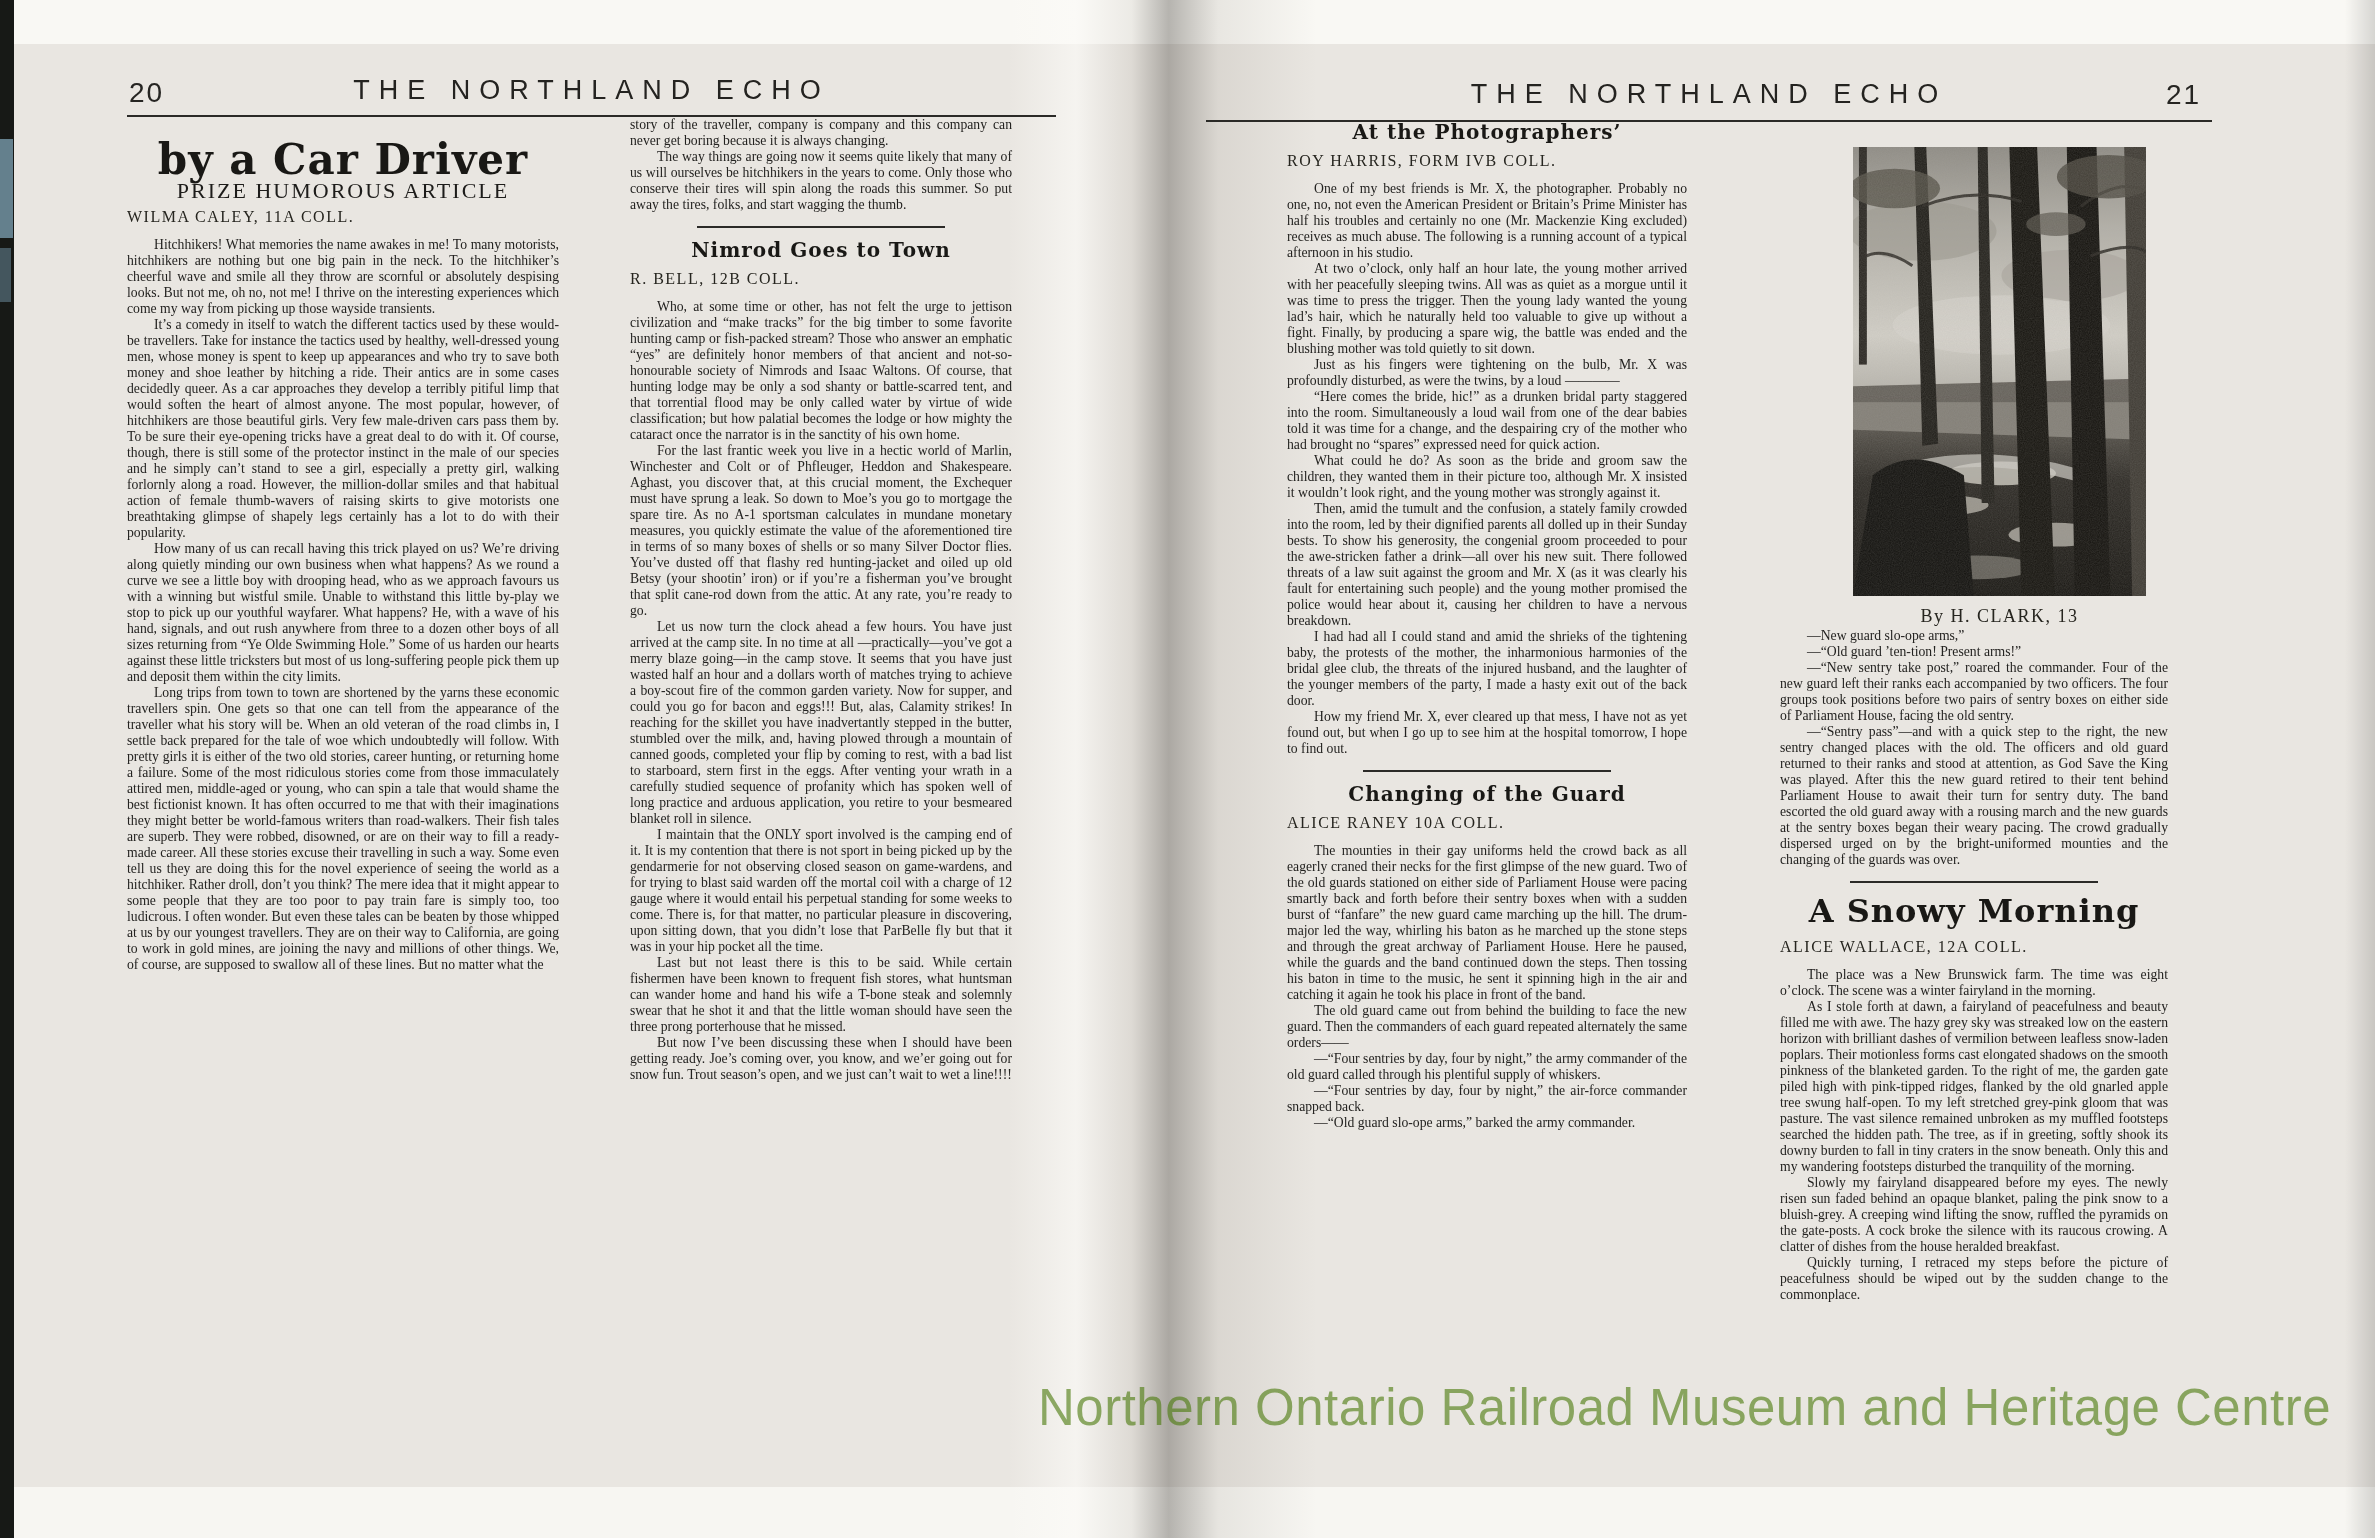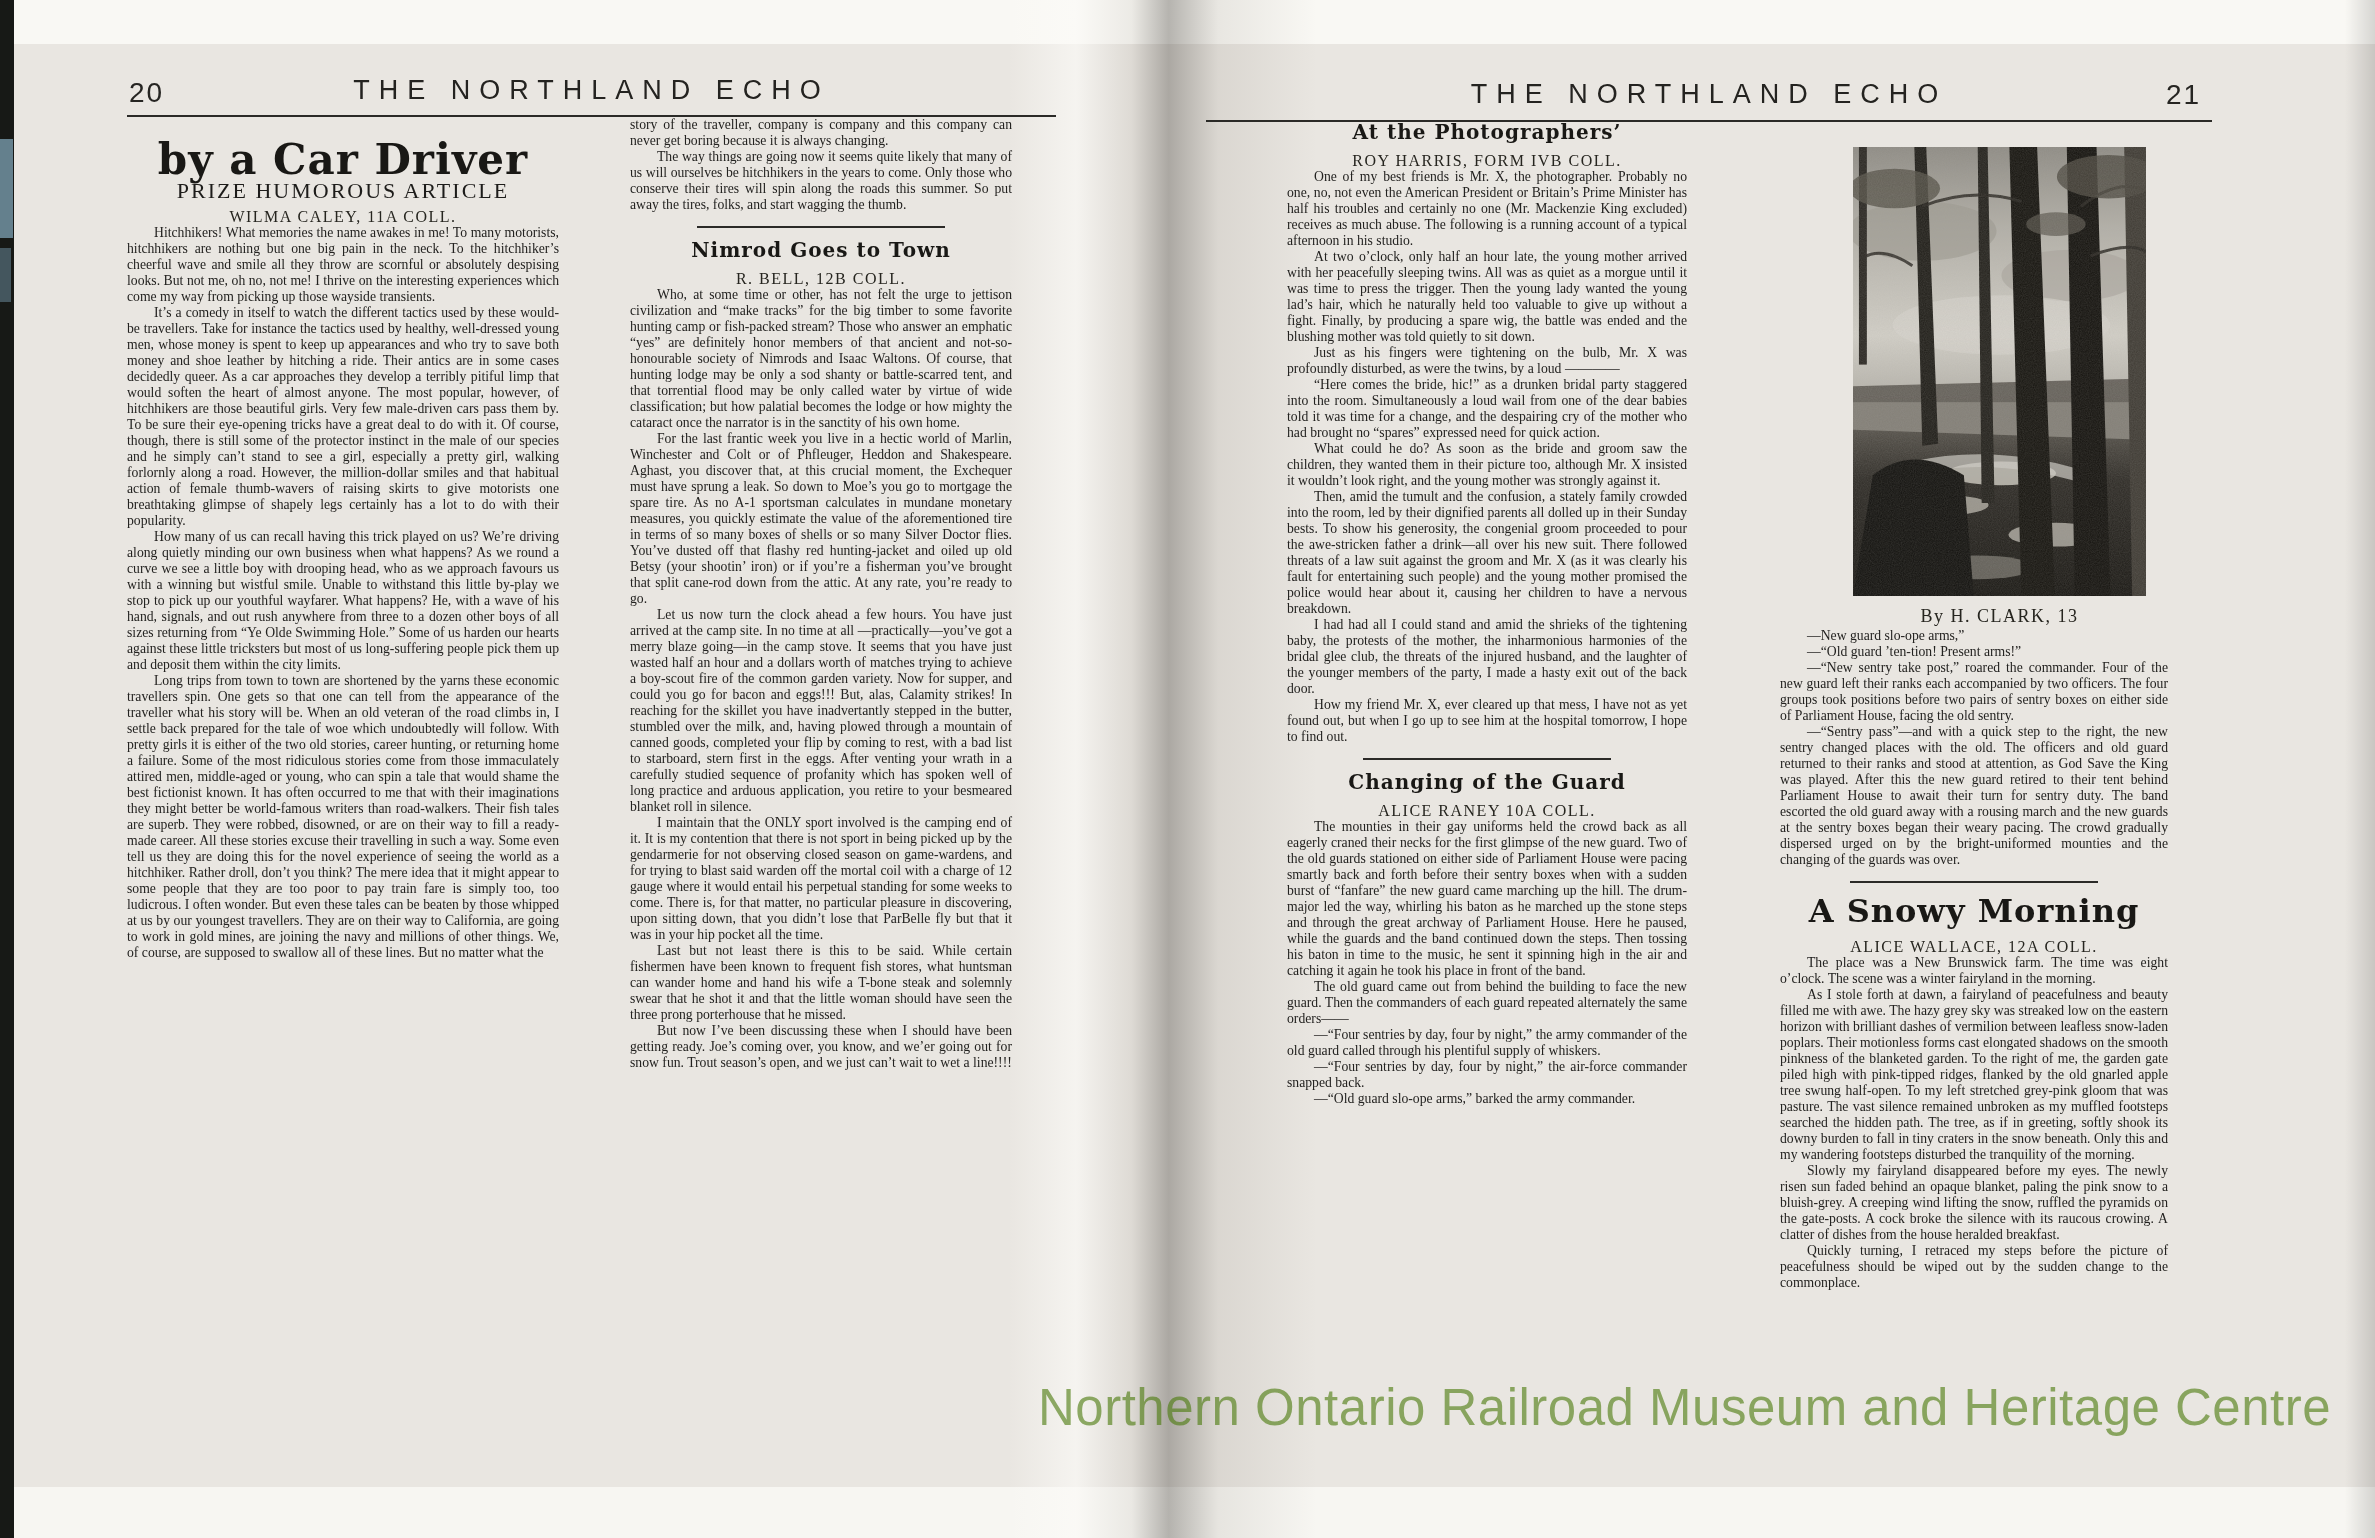"ROY HARRIS, FORM IVB COLL." .art-byline { text-align: center -> none }
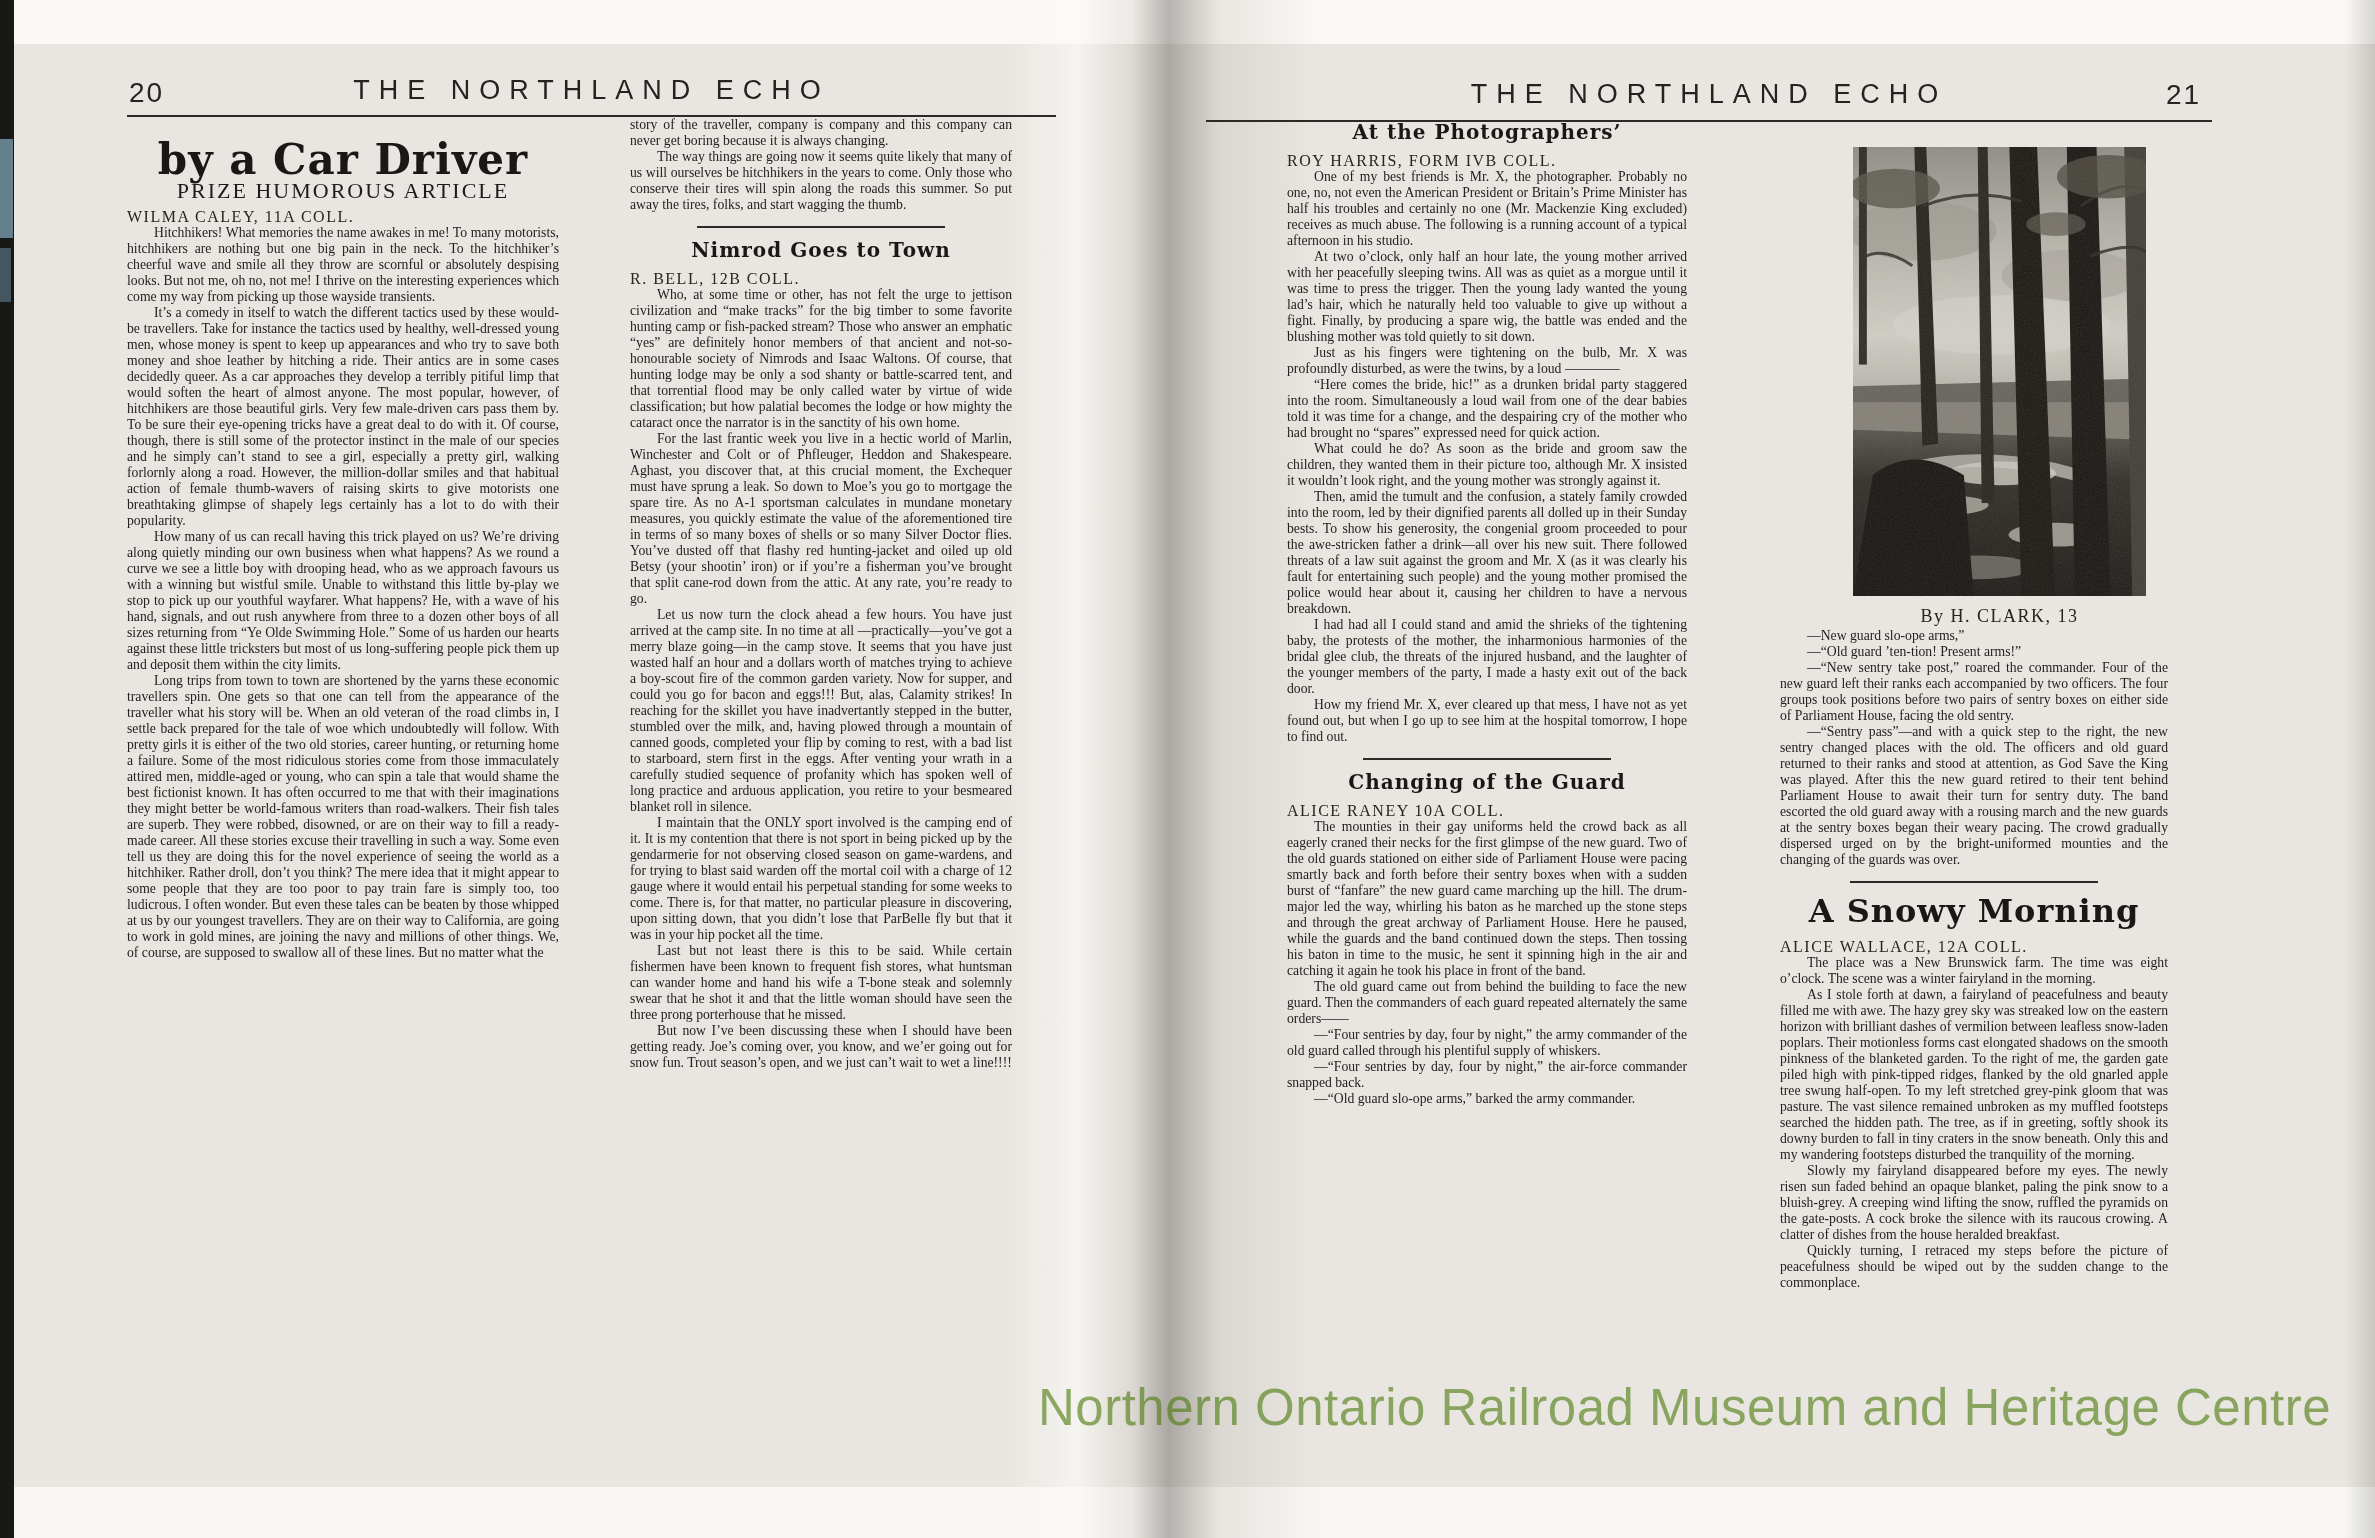"One of my best friends" .body-p.first { margin-top: none -> 12px }
